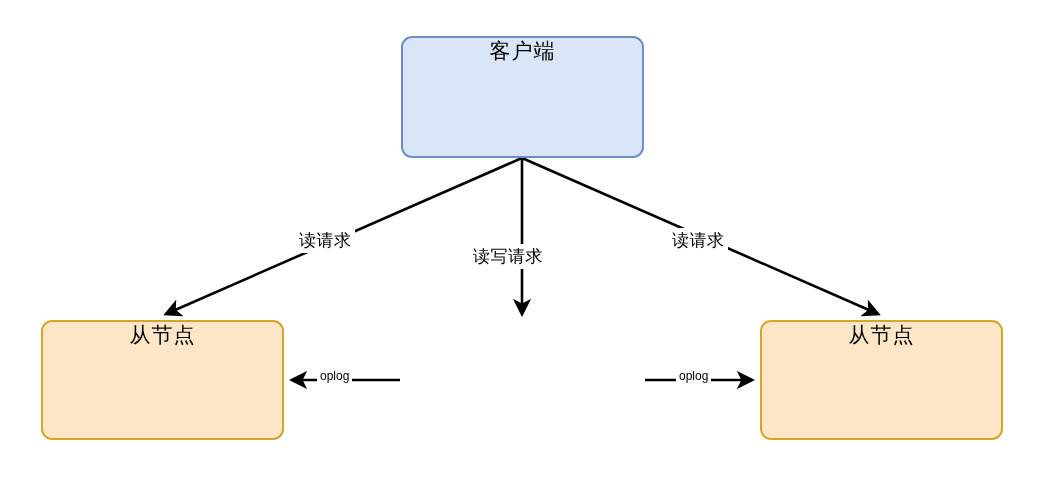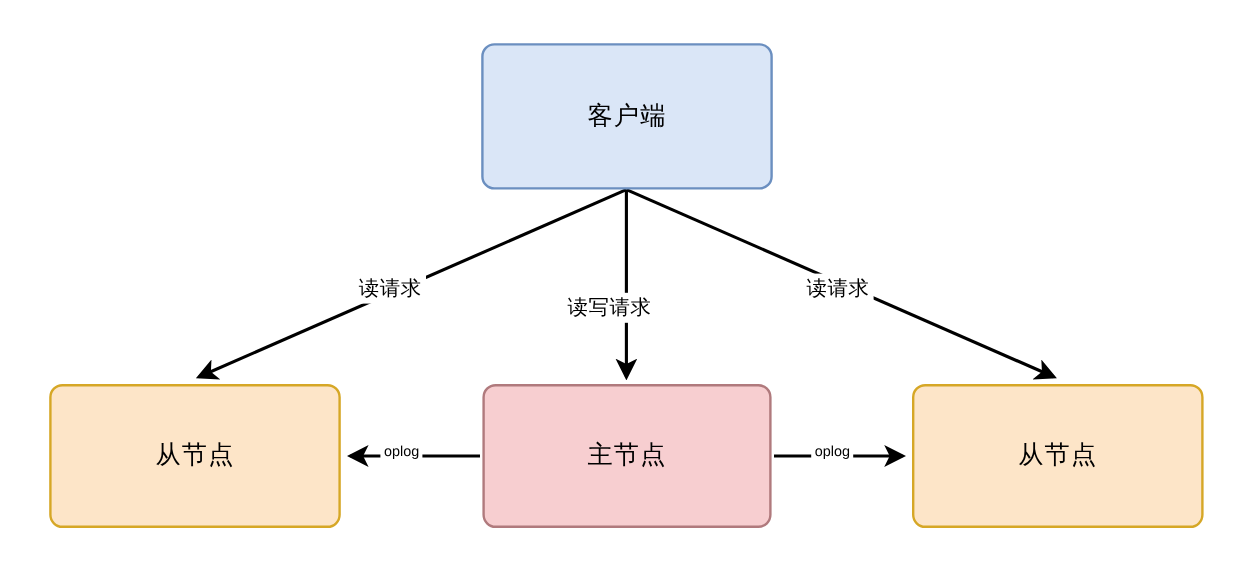"客户端" .node { align-items: center -> flex-start }
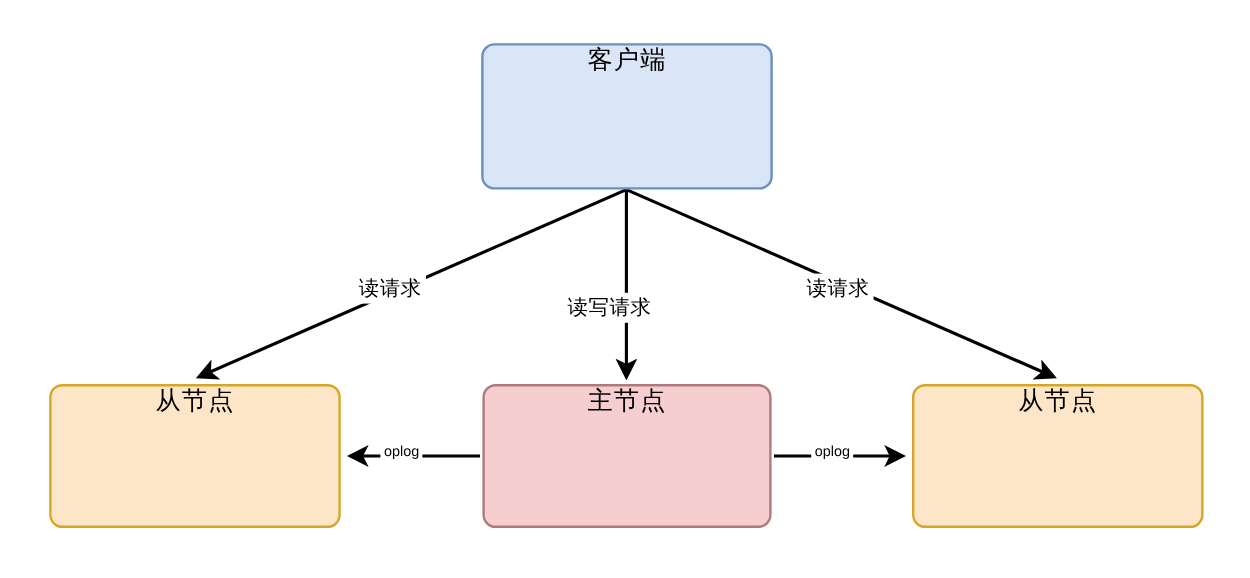"主节点" div.node { html: <div> <span>主节点</span> </div> -> none }
